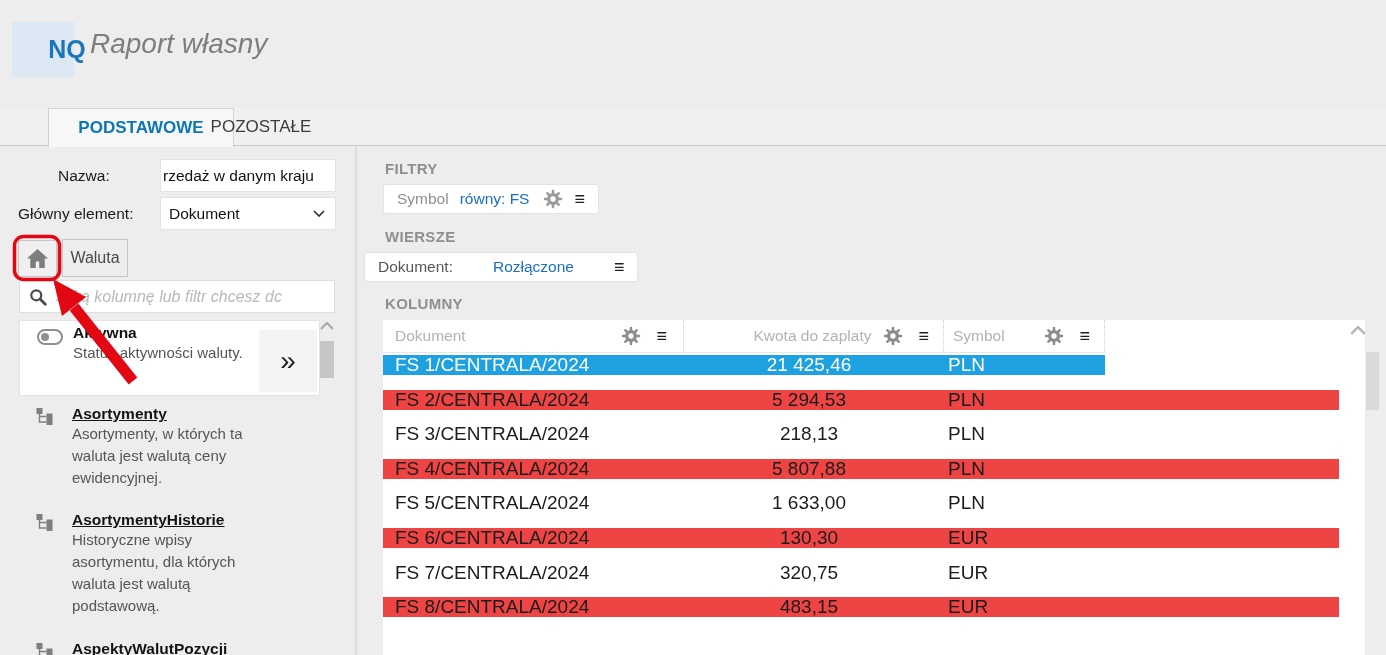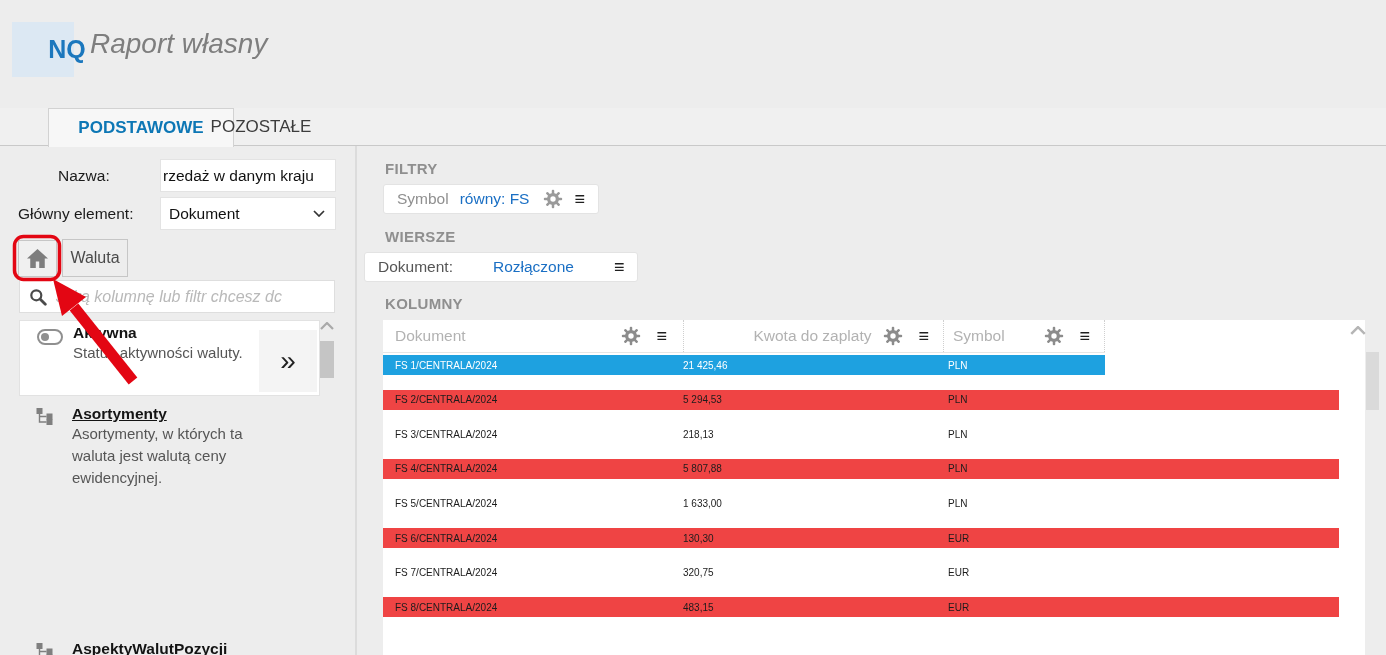"FS 1/CENTRALA/2024" .trow { font-size: 10px -> 19px }
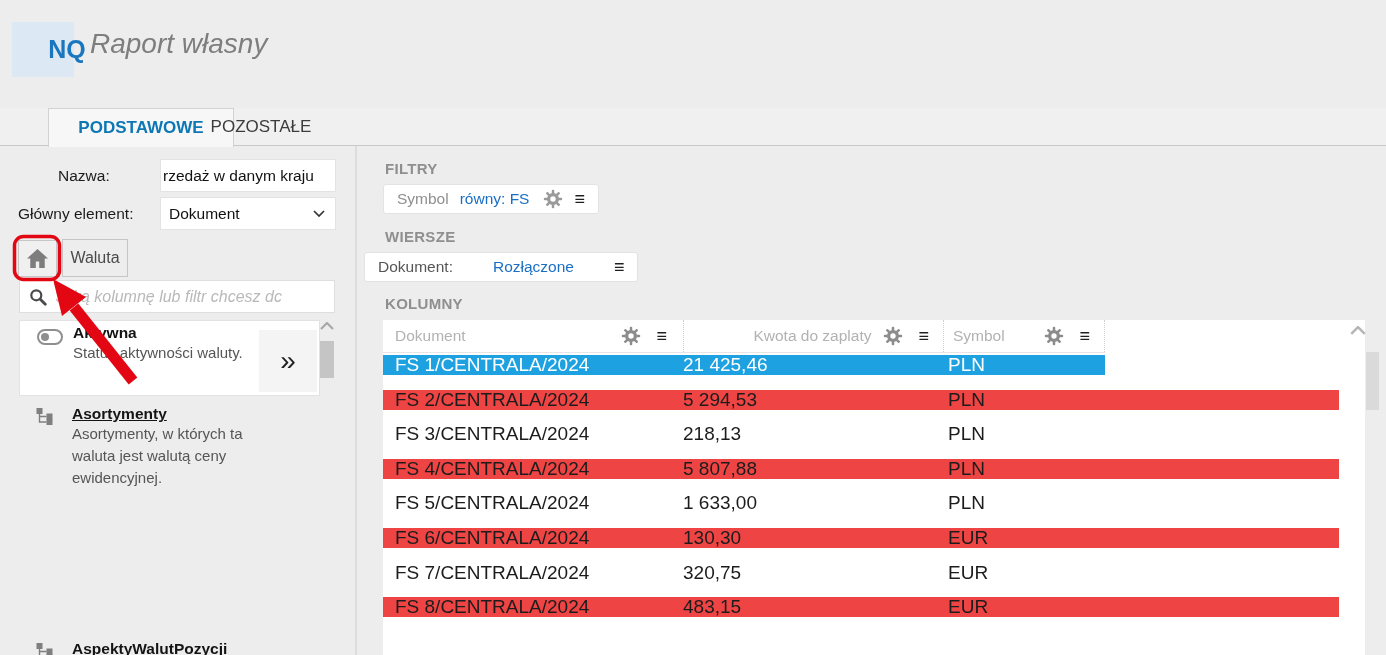"21 425,46" .td-kwota { text-align: left -> center }
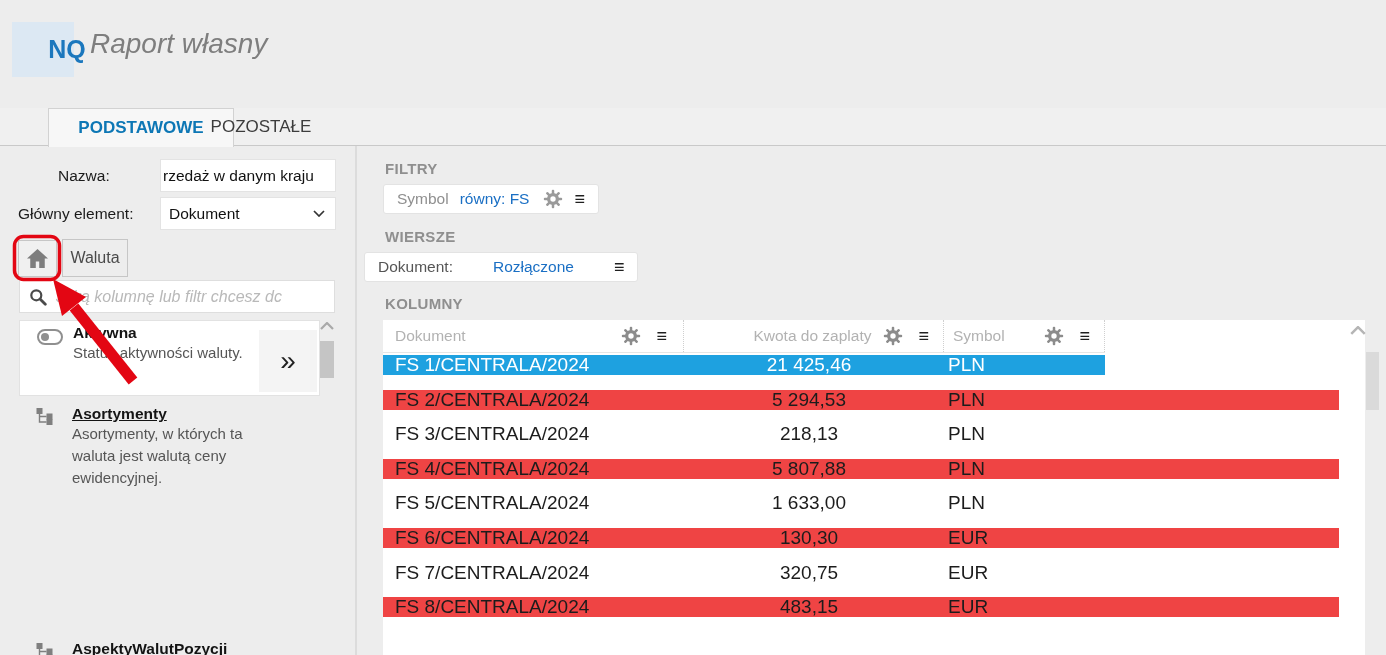"AsortymentyHistorie" div.abs { html: none -> <div> <div> <svg> <use></use> </svg> </div> <div>AsortymentyHistorie</div> <div>Historyczne wpisy asortymentu, dla których waluta jest walutą podstawową.</div> </div> }
